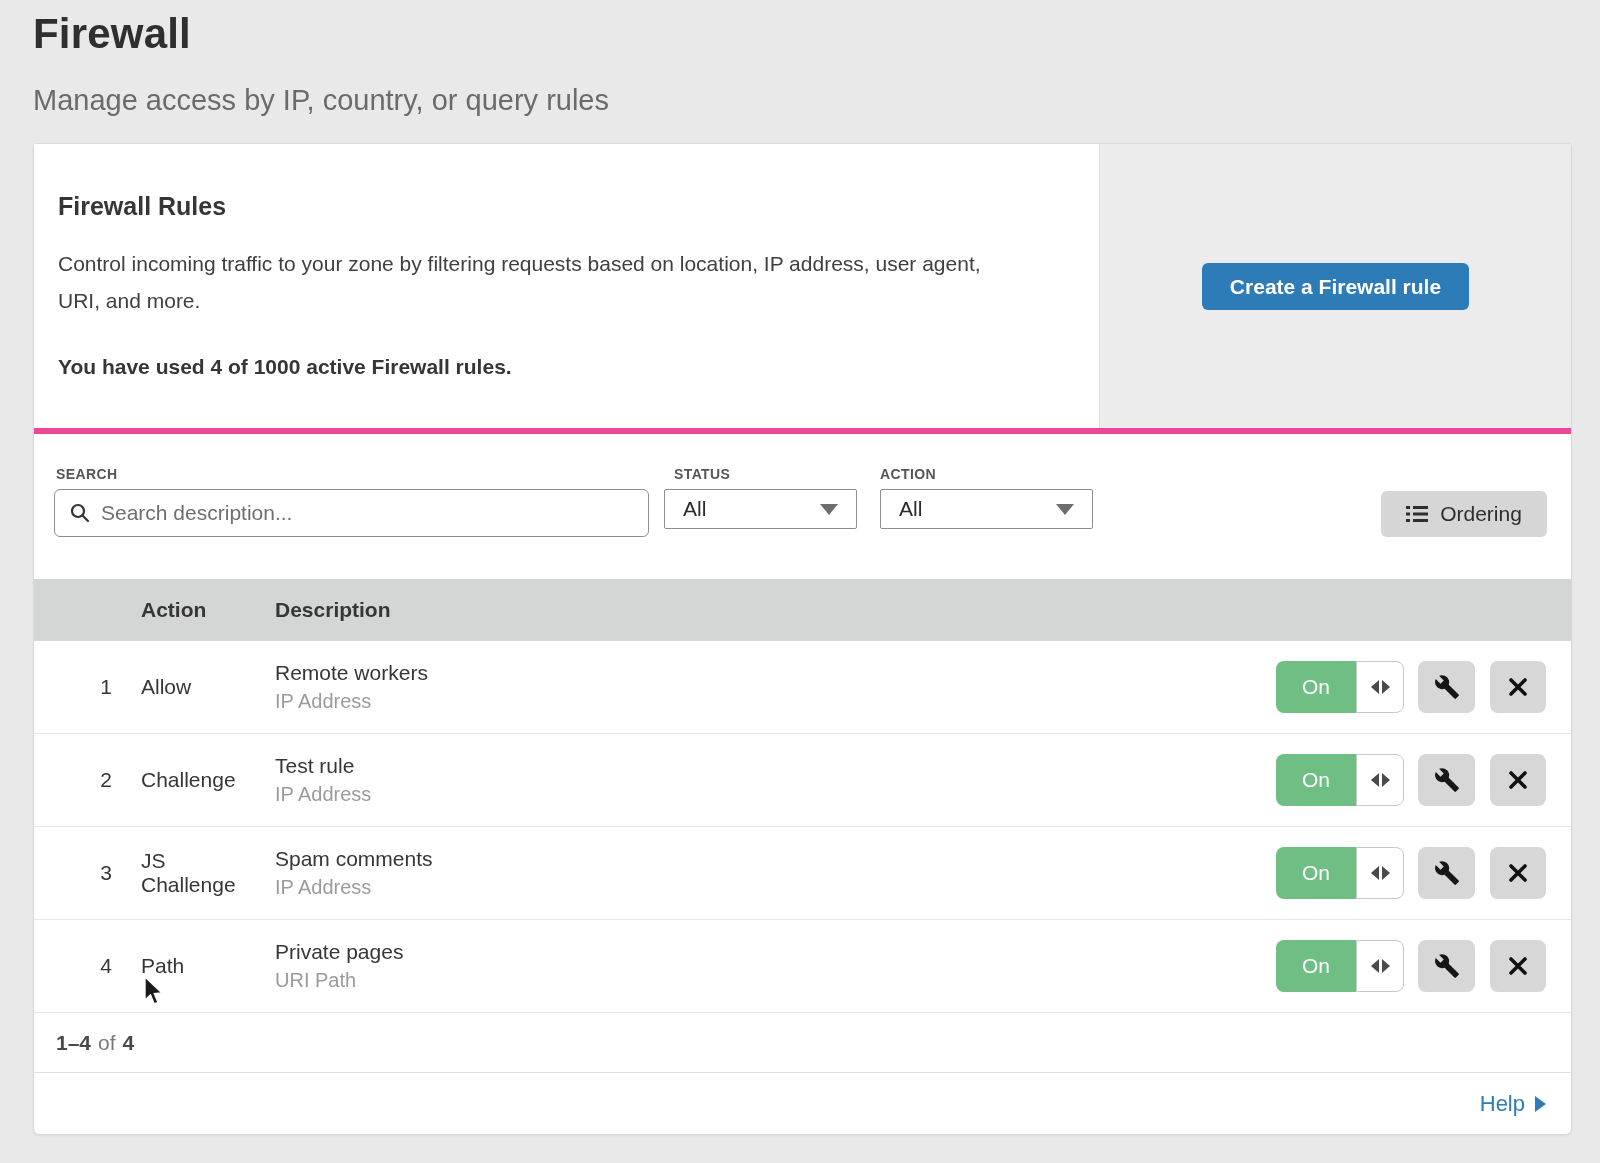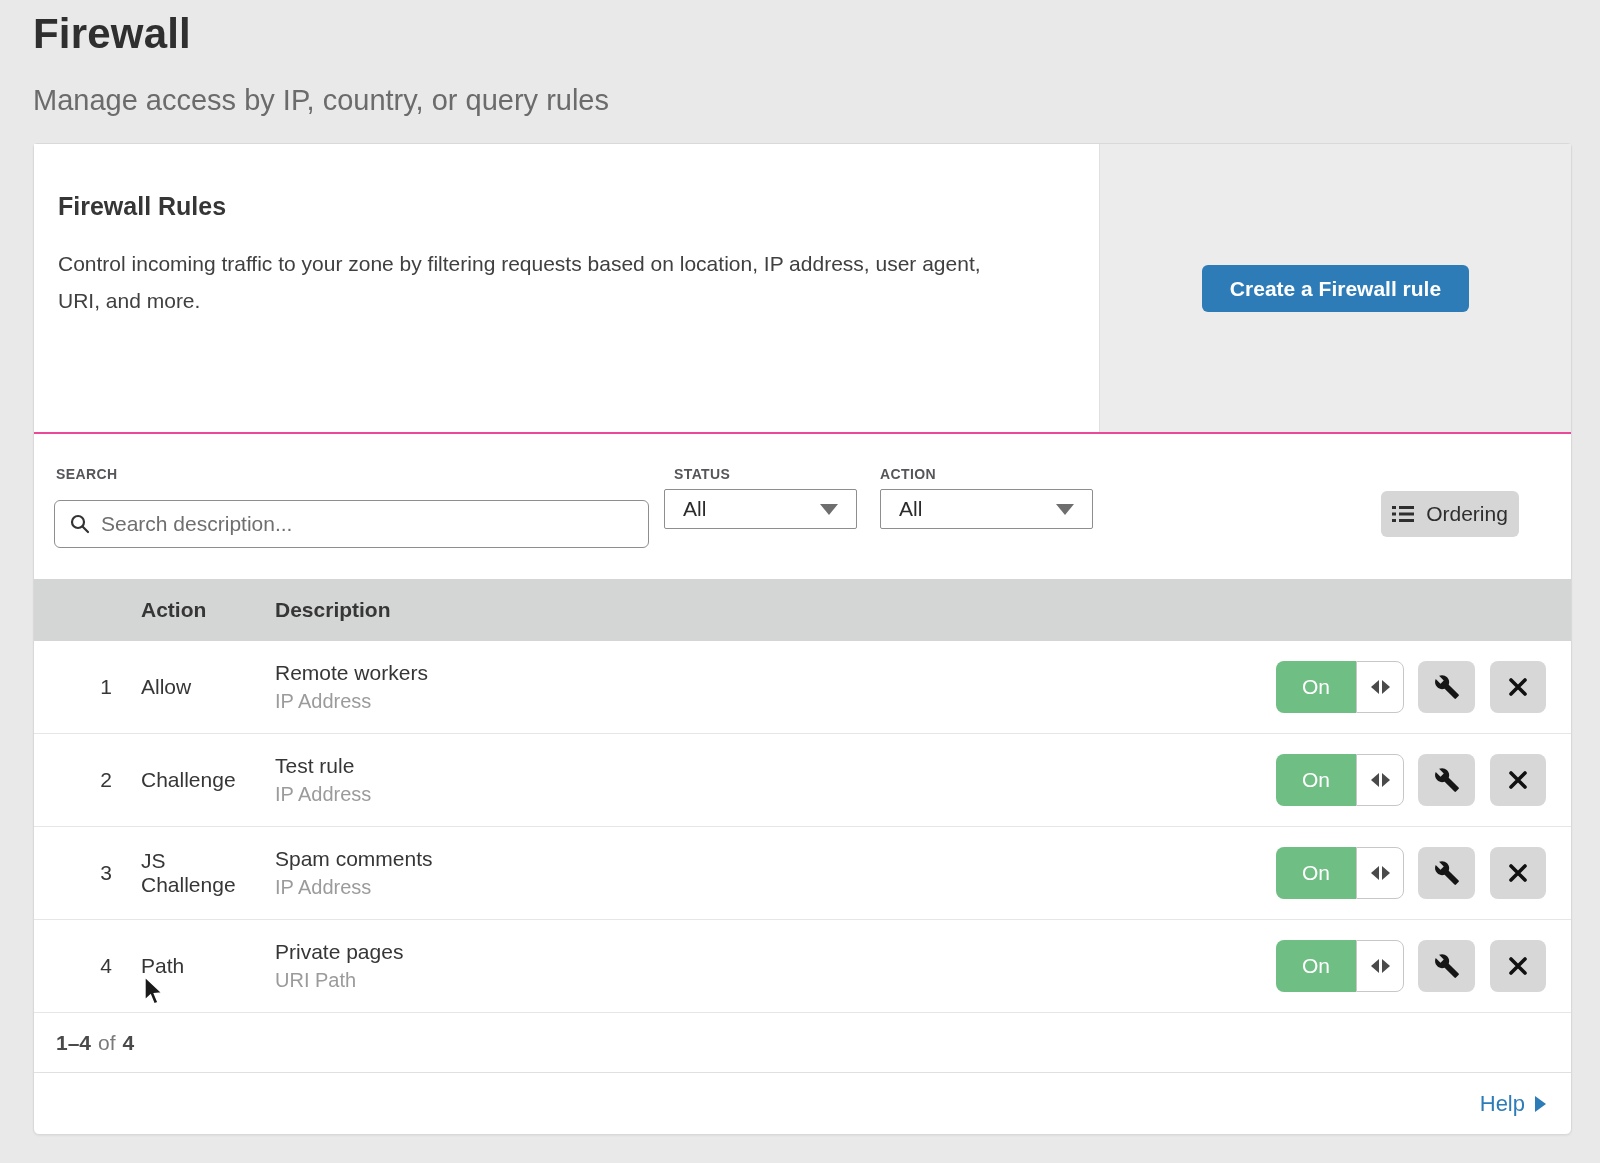"Firewall Rules" .top-section { border-bottom: 2px solid #ec4899 -> 6px solid #ec4899 }
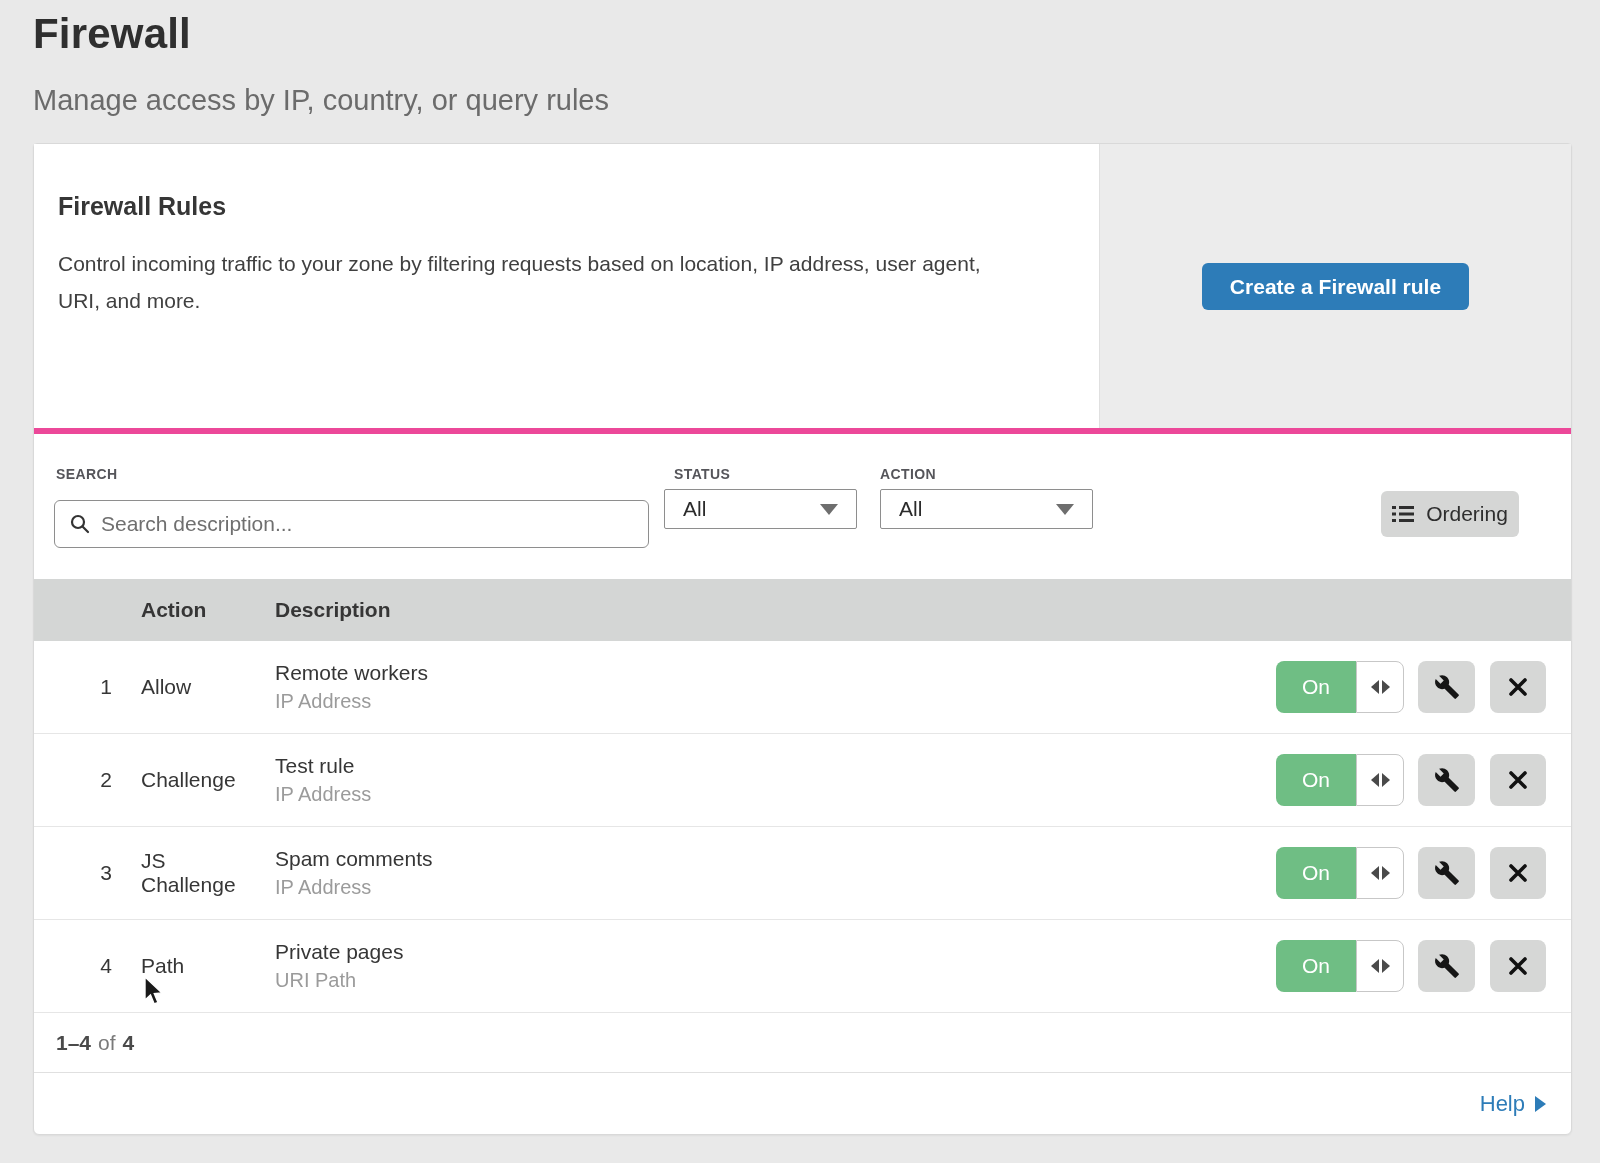"You have used 4 of" div.rules-usage { html: none -> <div>You have used 4 of 1000 active Firewall rules.</div> }
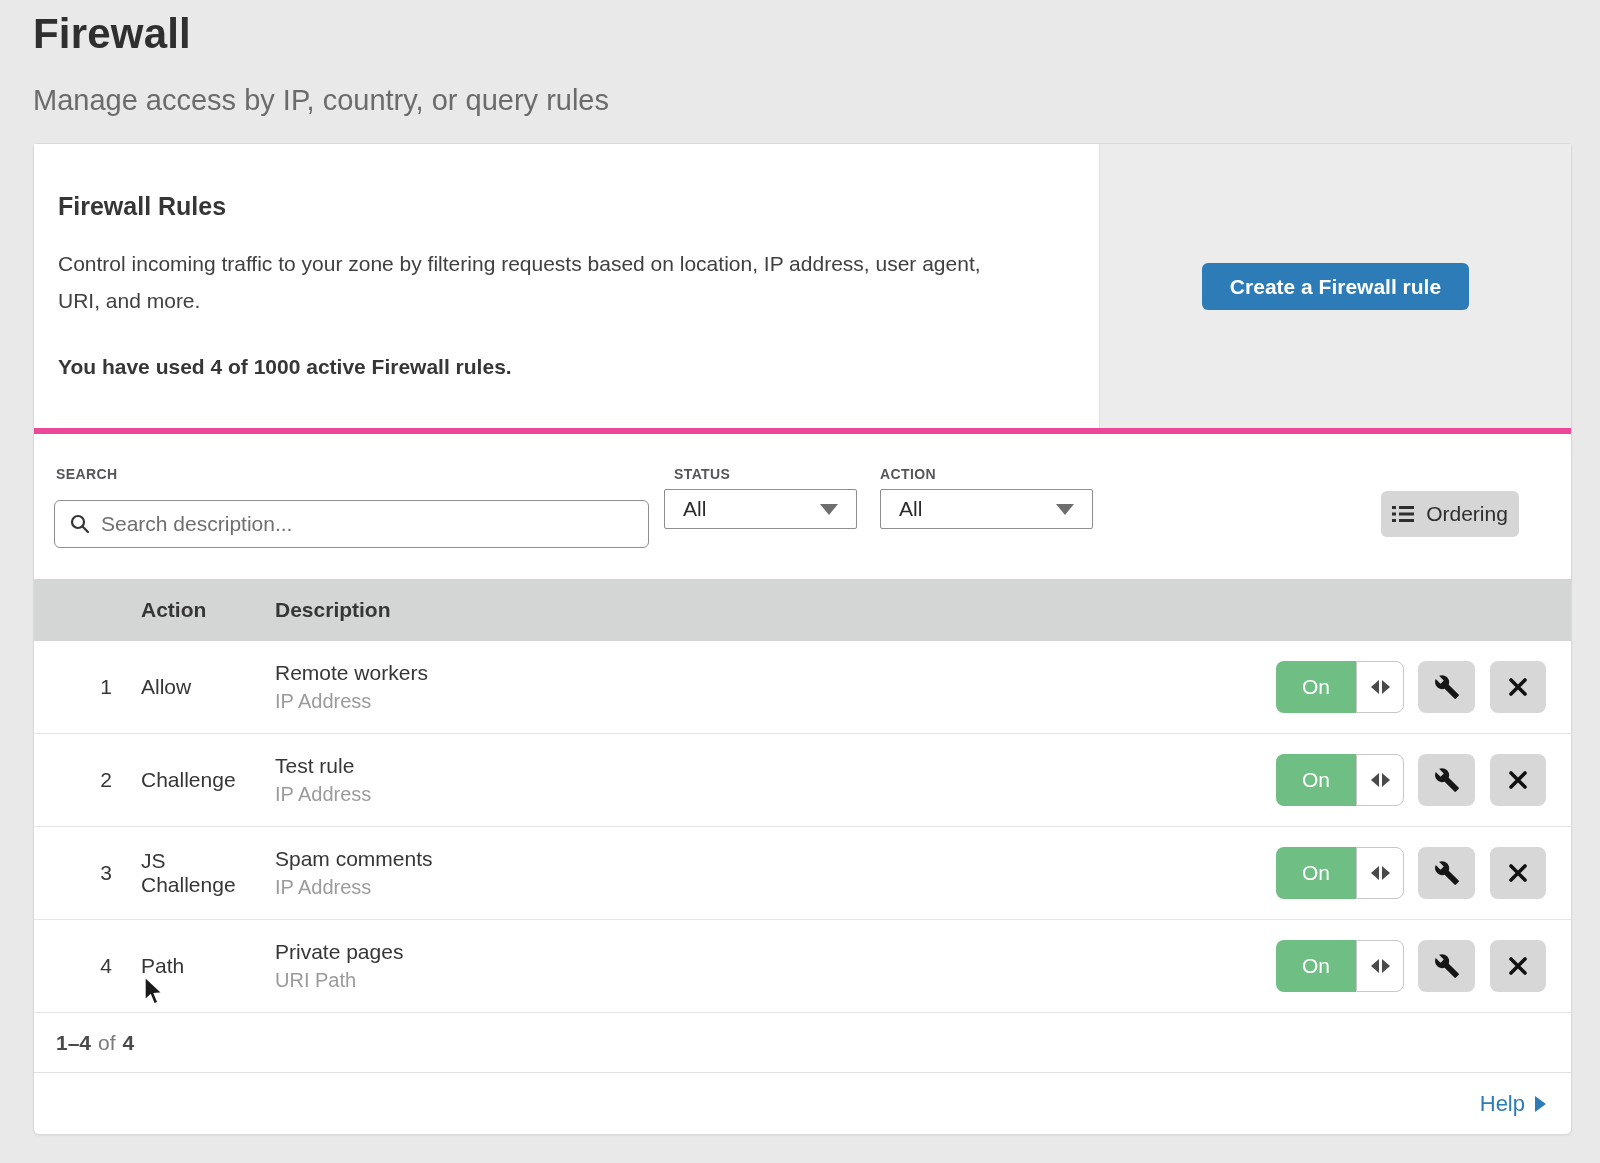"Search description..." .search-box { top: 66px -> 55px }
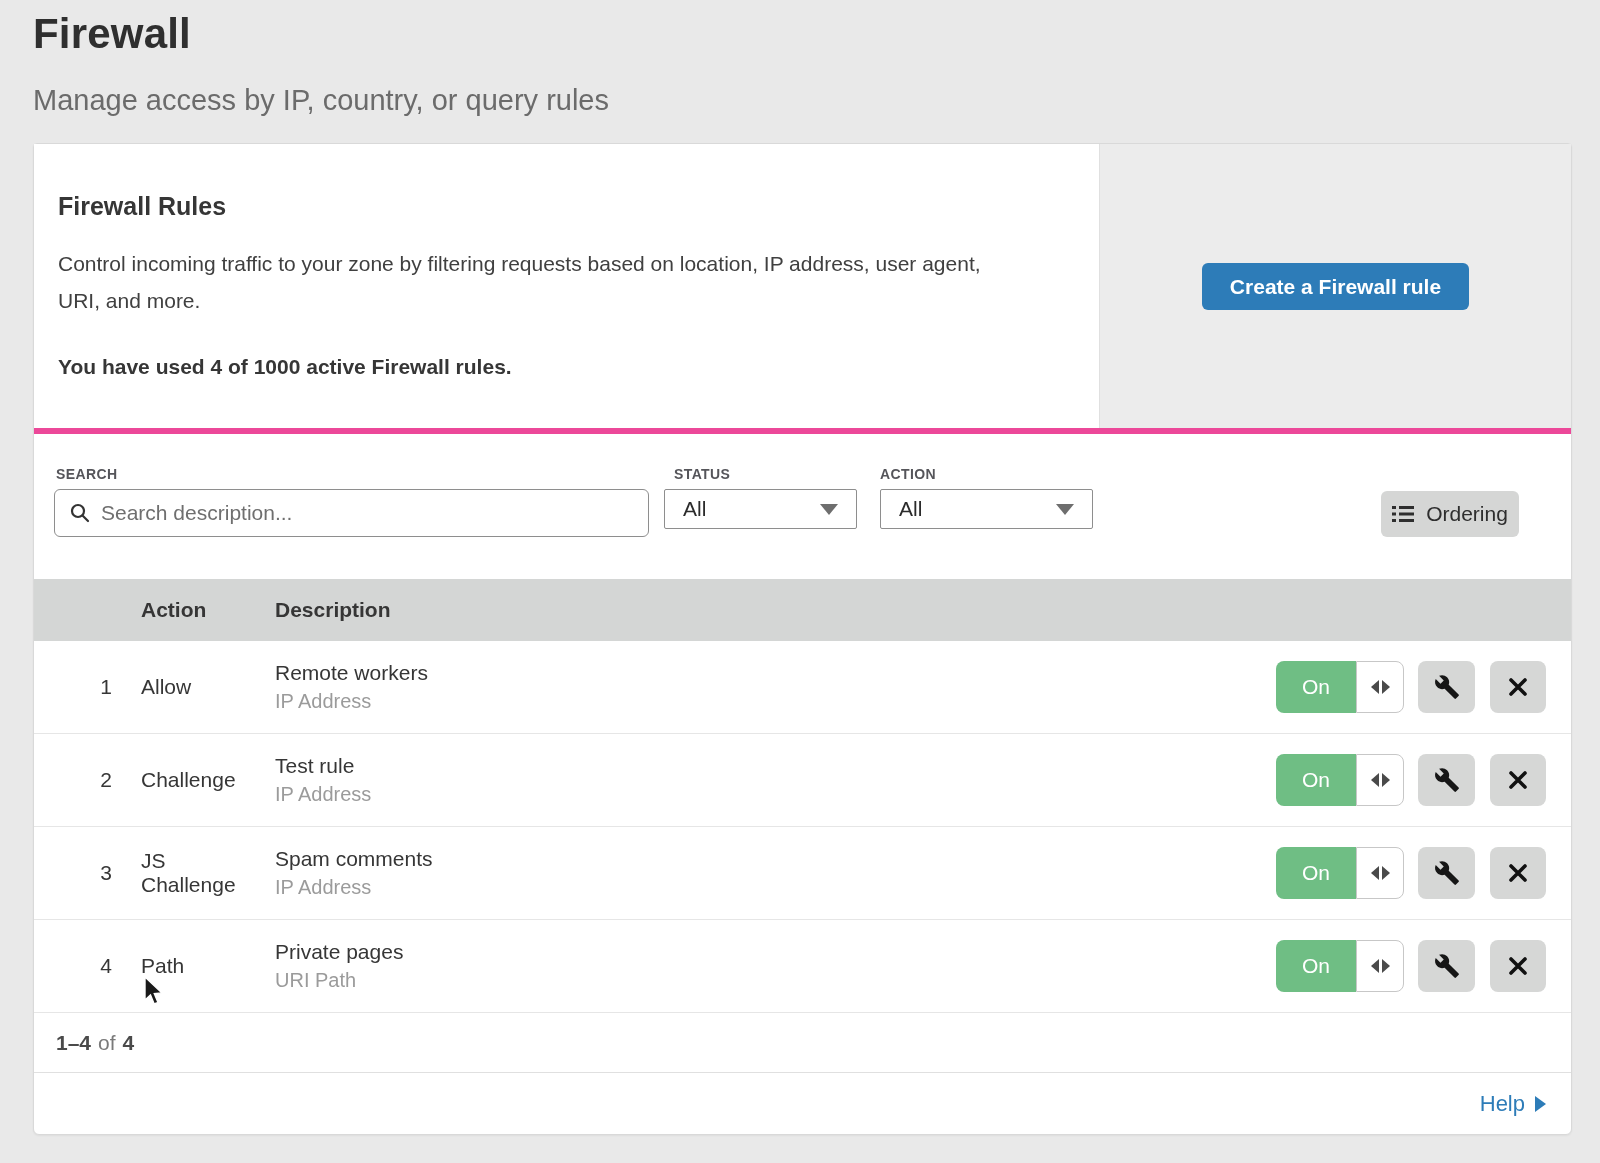"Ordering" .ordering-btn { width: 138px -> 166px }
